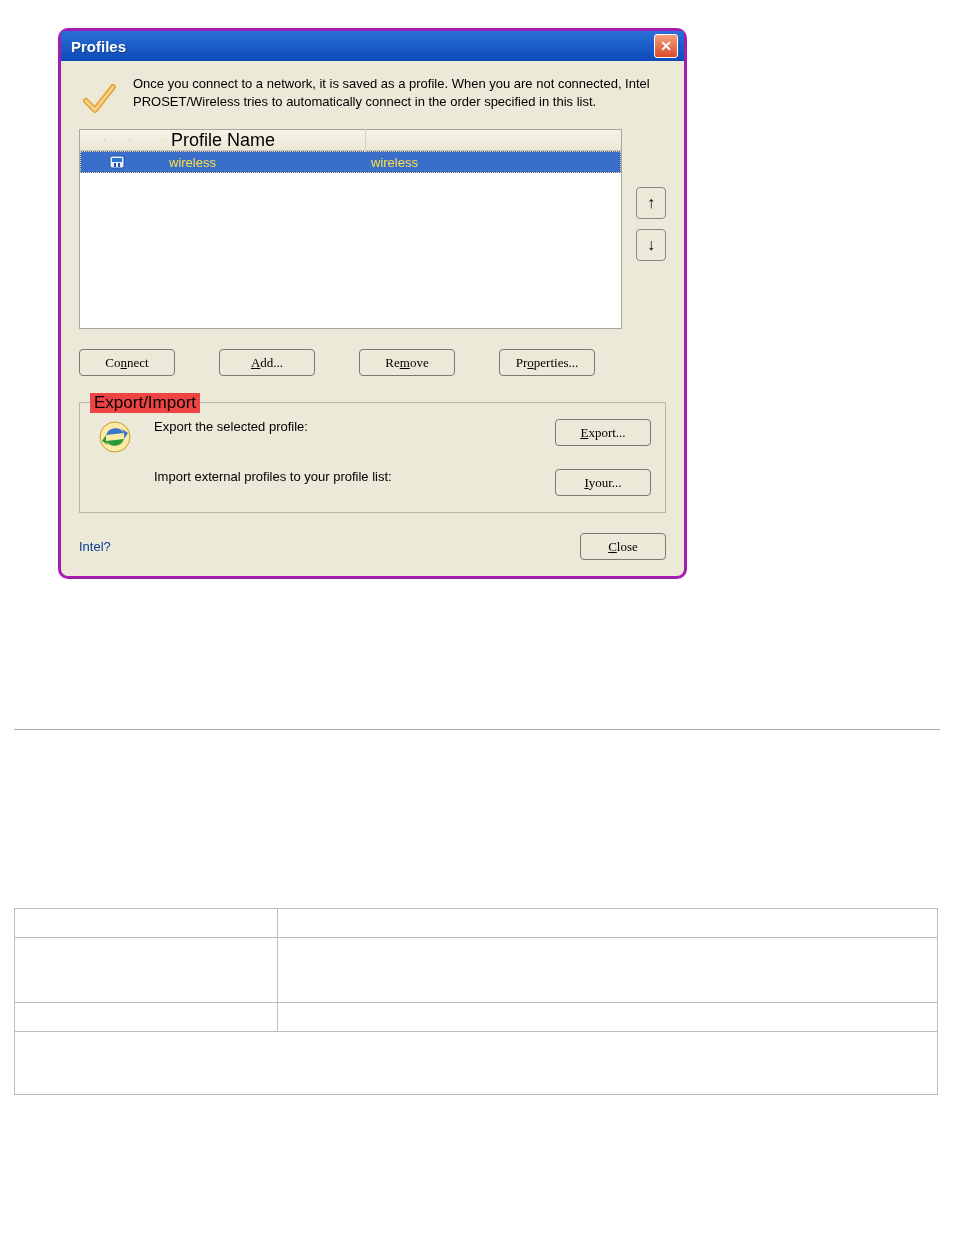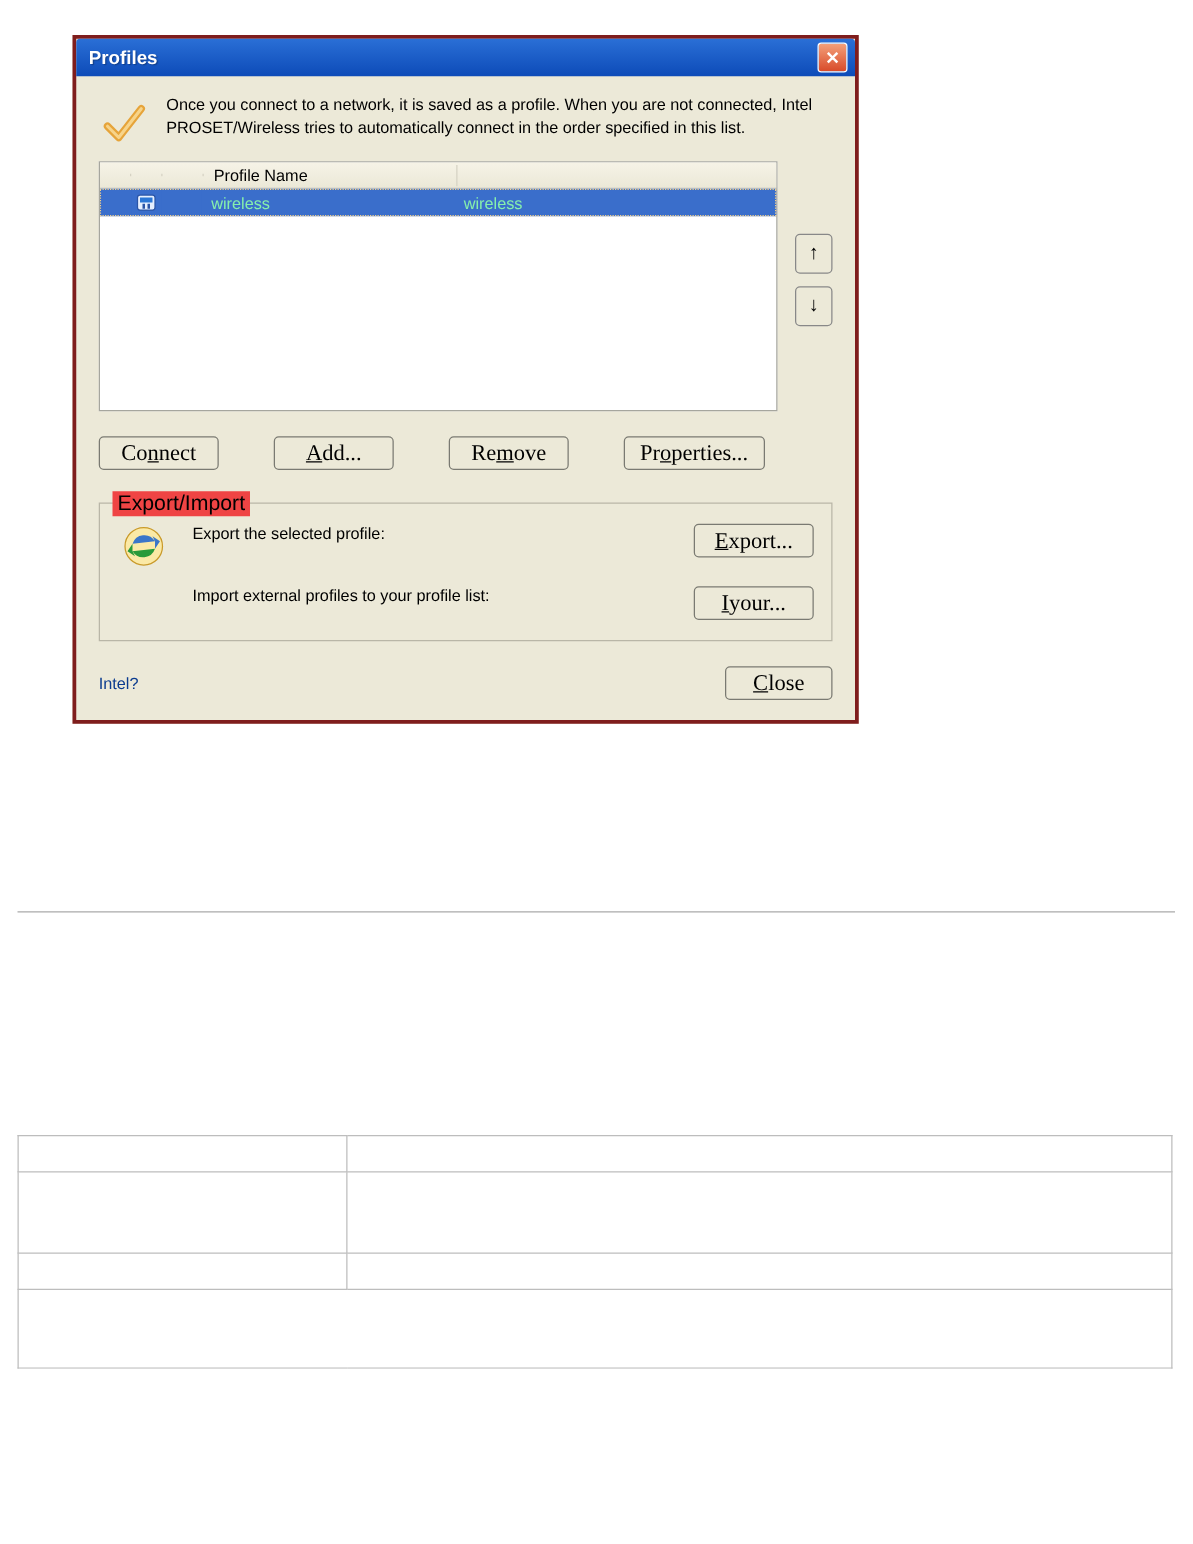"Profiles" .window { border: 3px solid #7f1d1d -> 3px solid #a21caf; border-radius: 0 -> 10px }
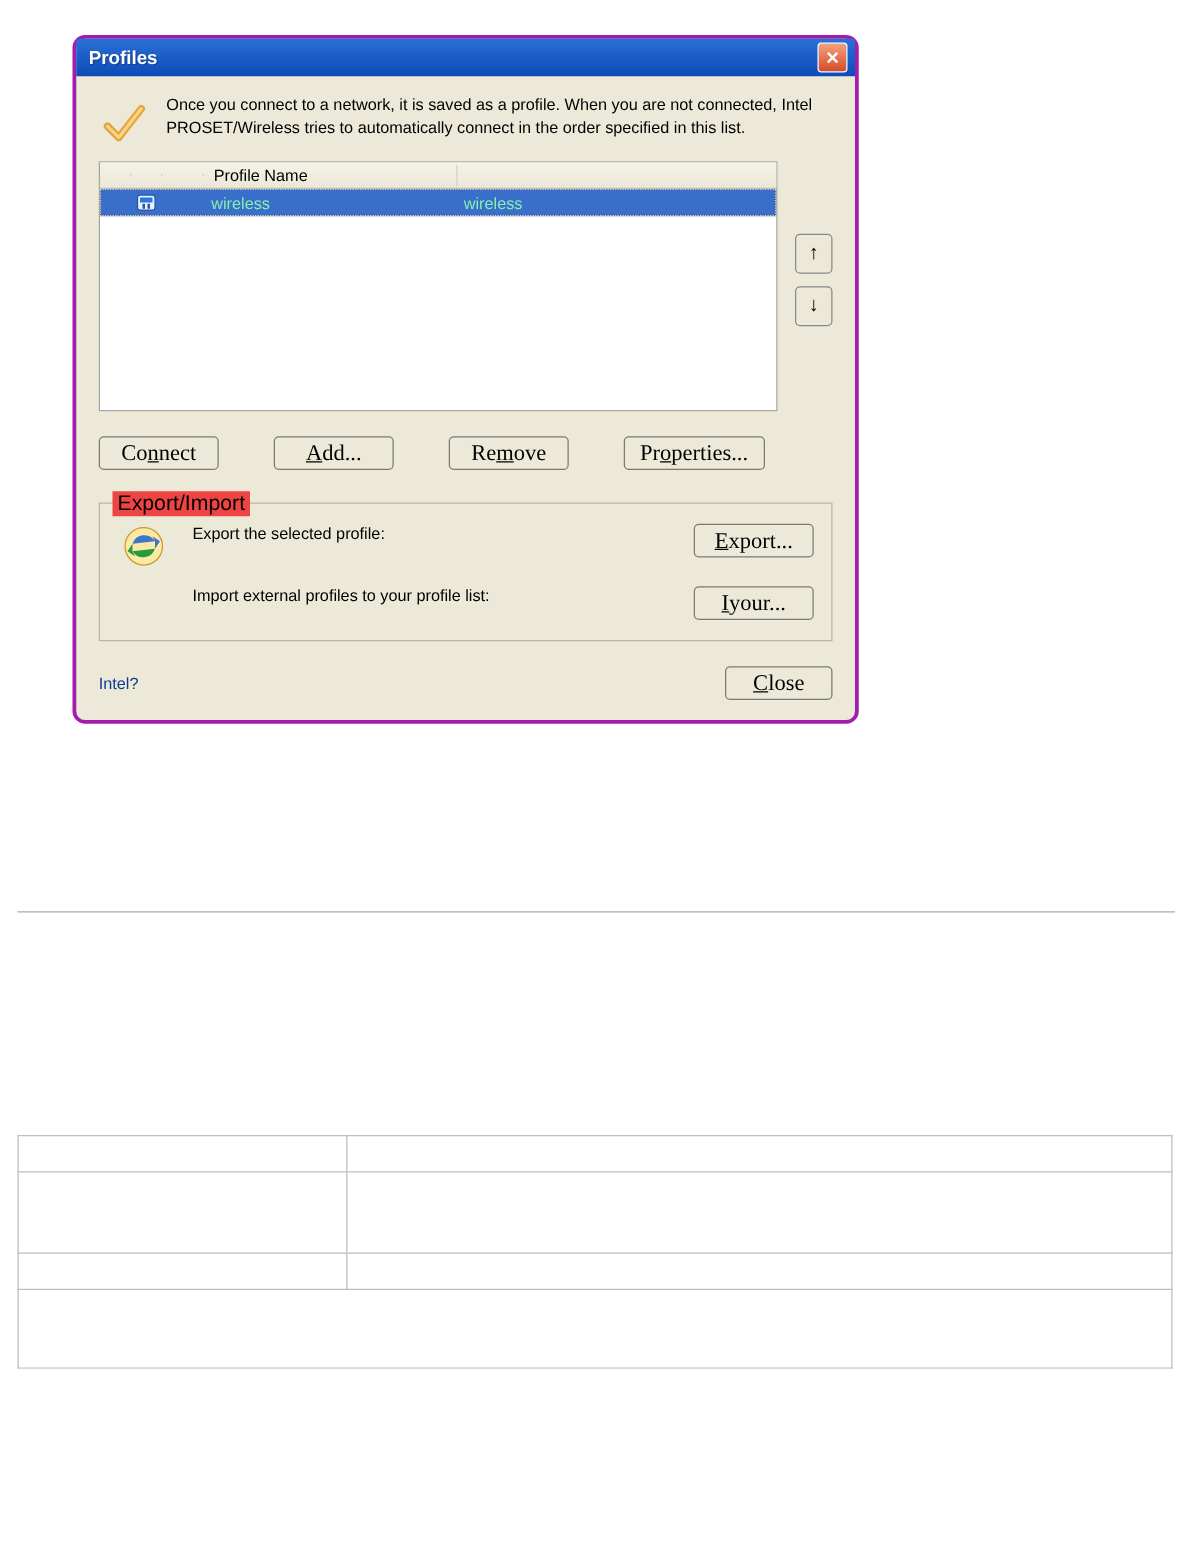"Profile Name" .lv-header { font-size: 13px -> 18px }
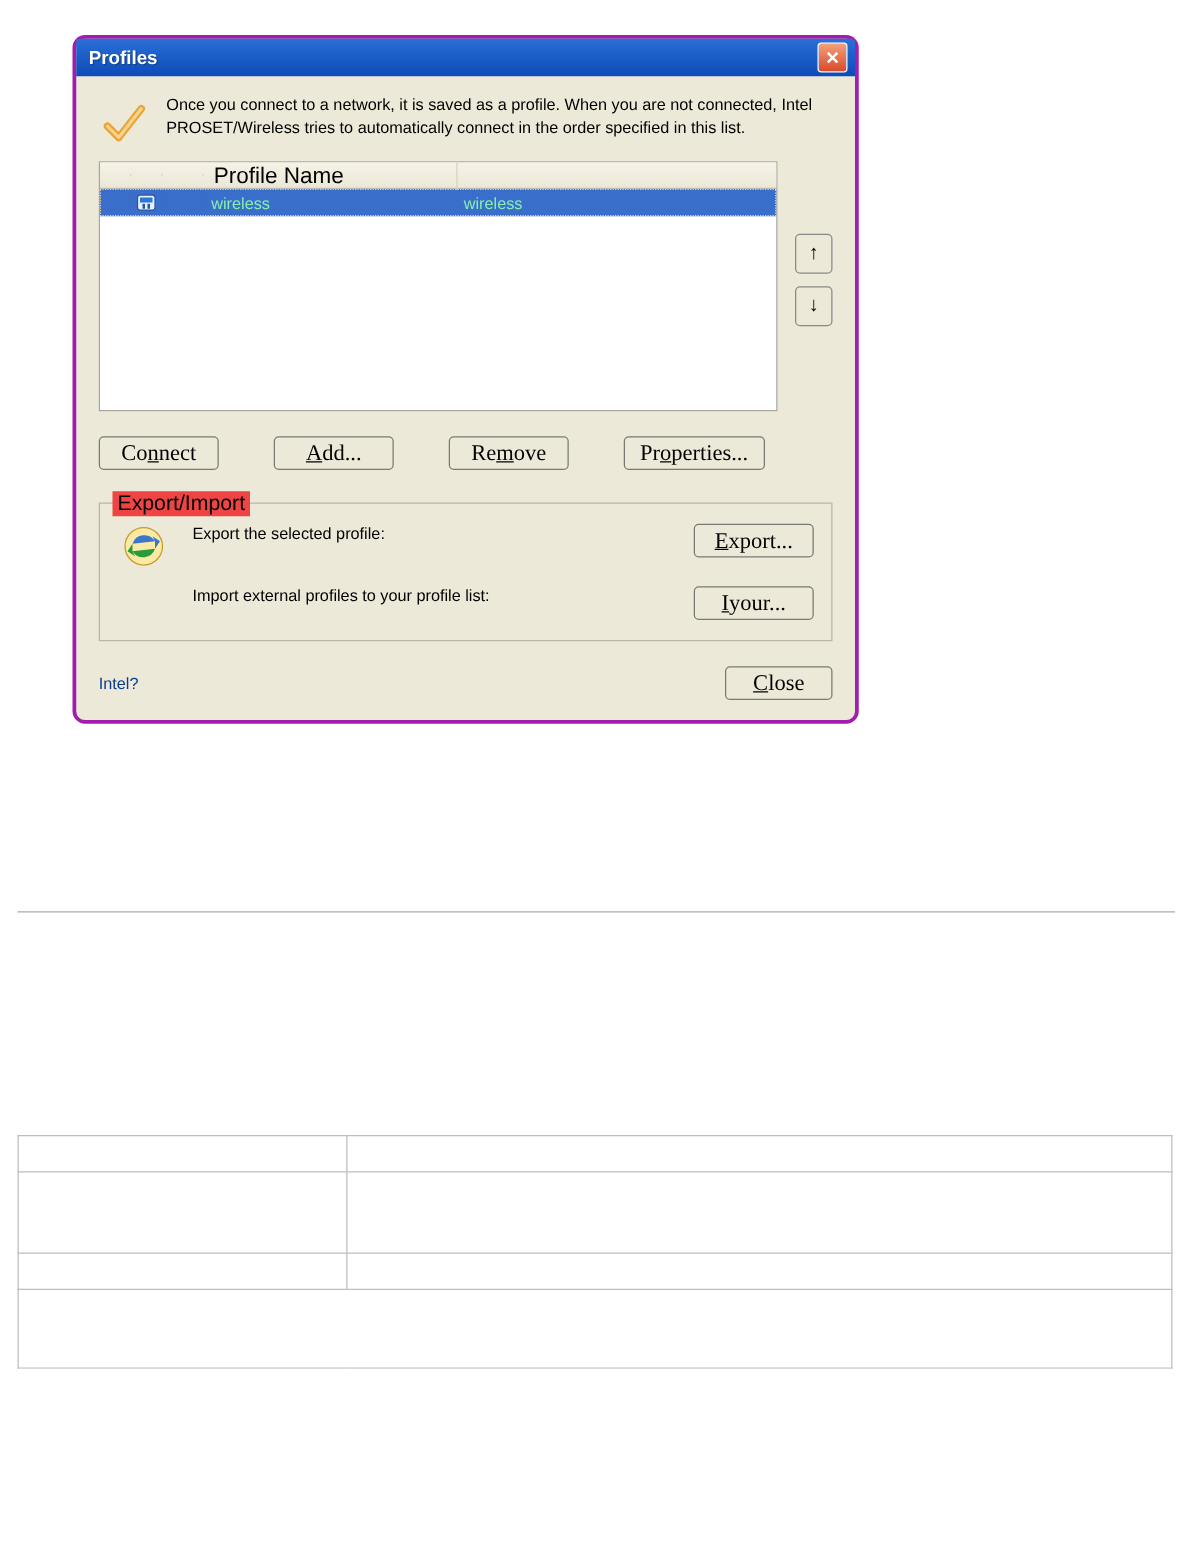"wireless" .lv-row { color: #86efac -> #fde047 }
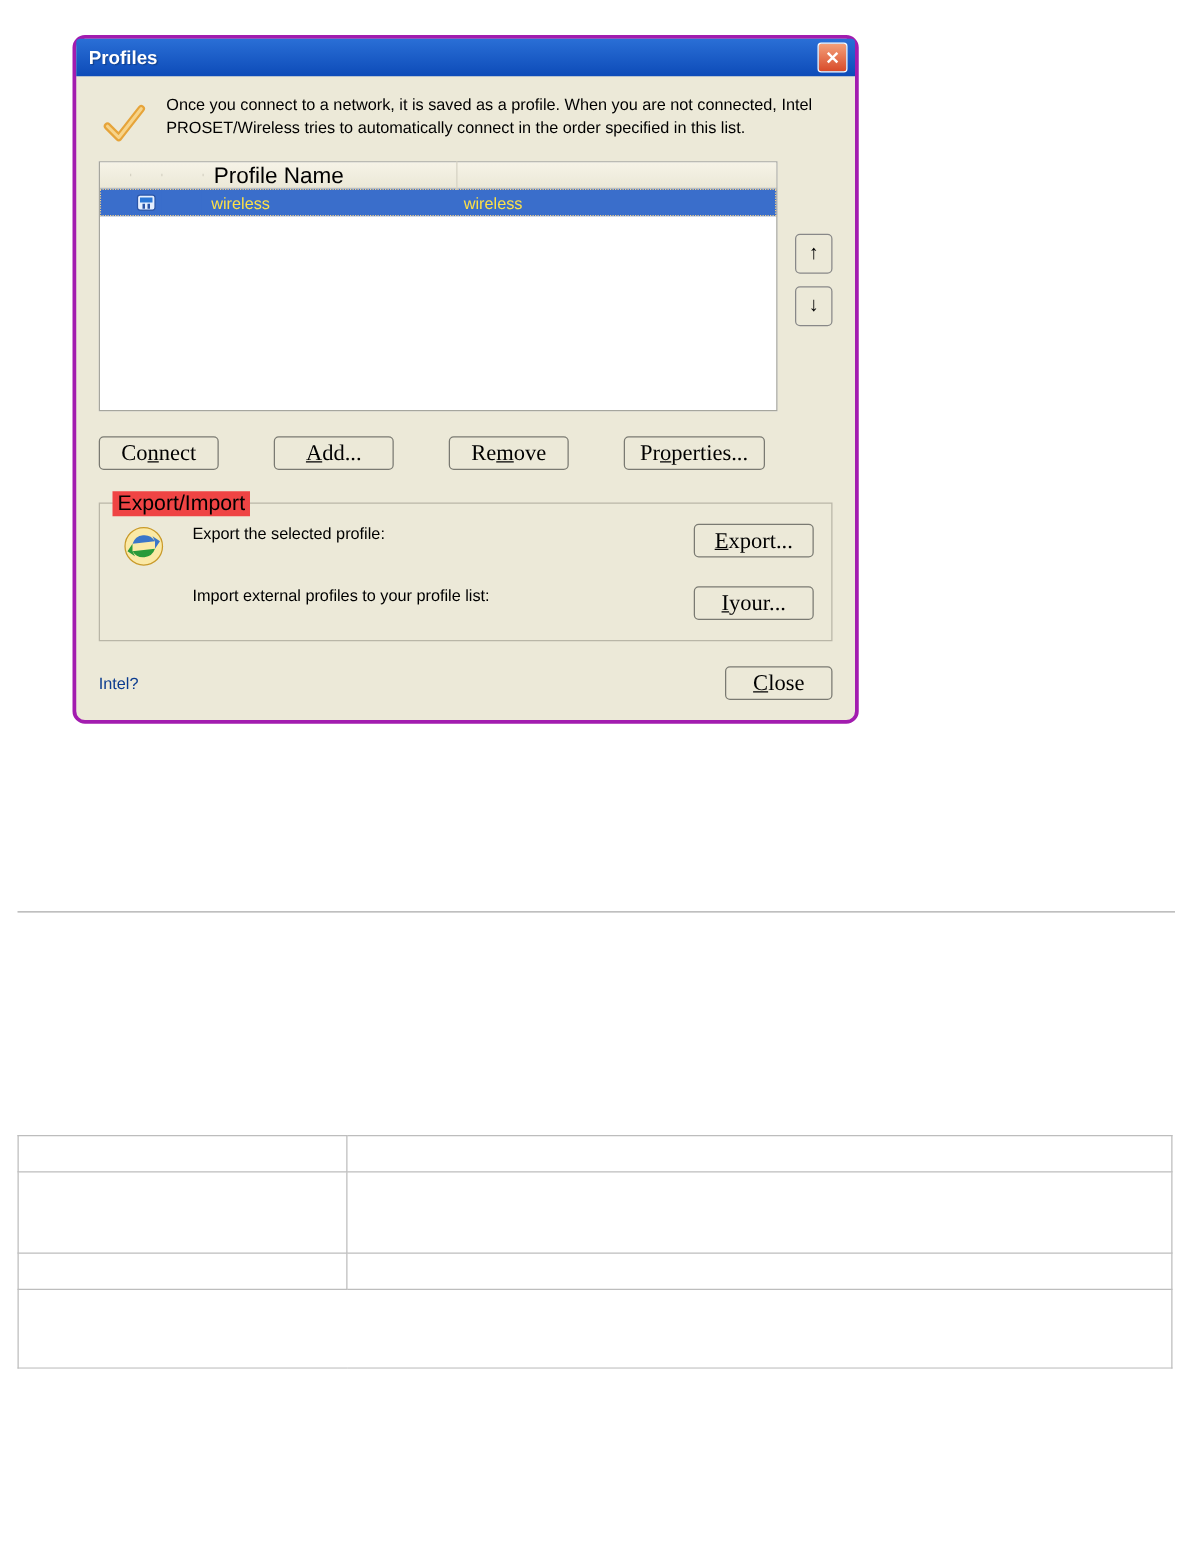"Connect" .xp-btn { font-size: 18px -> 13px }
